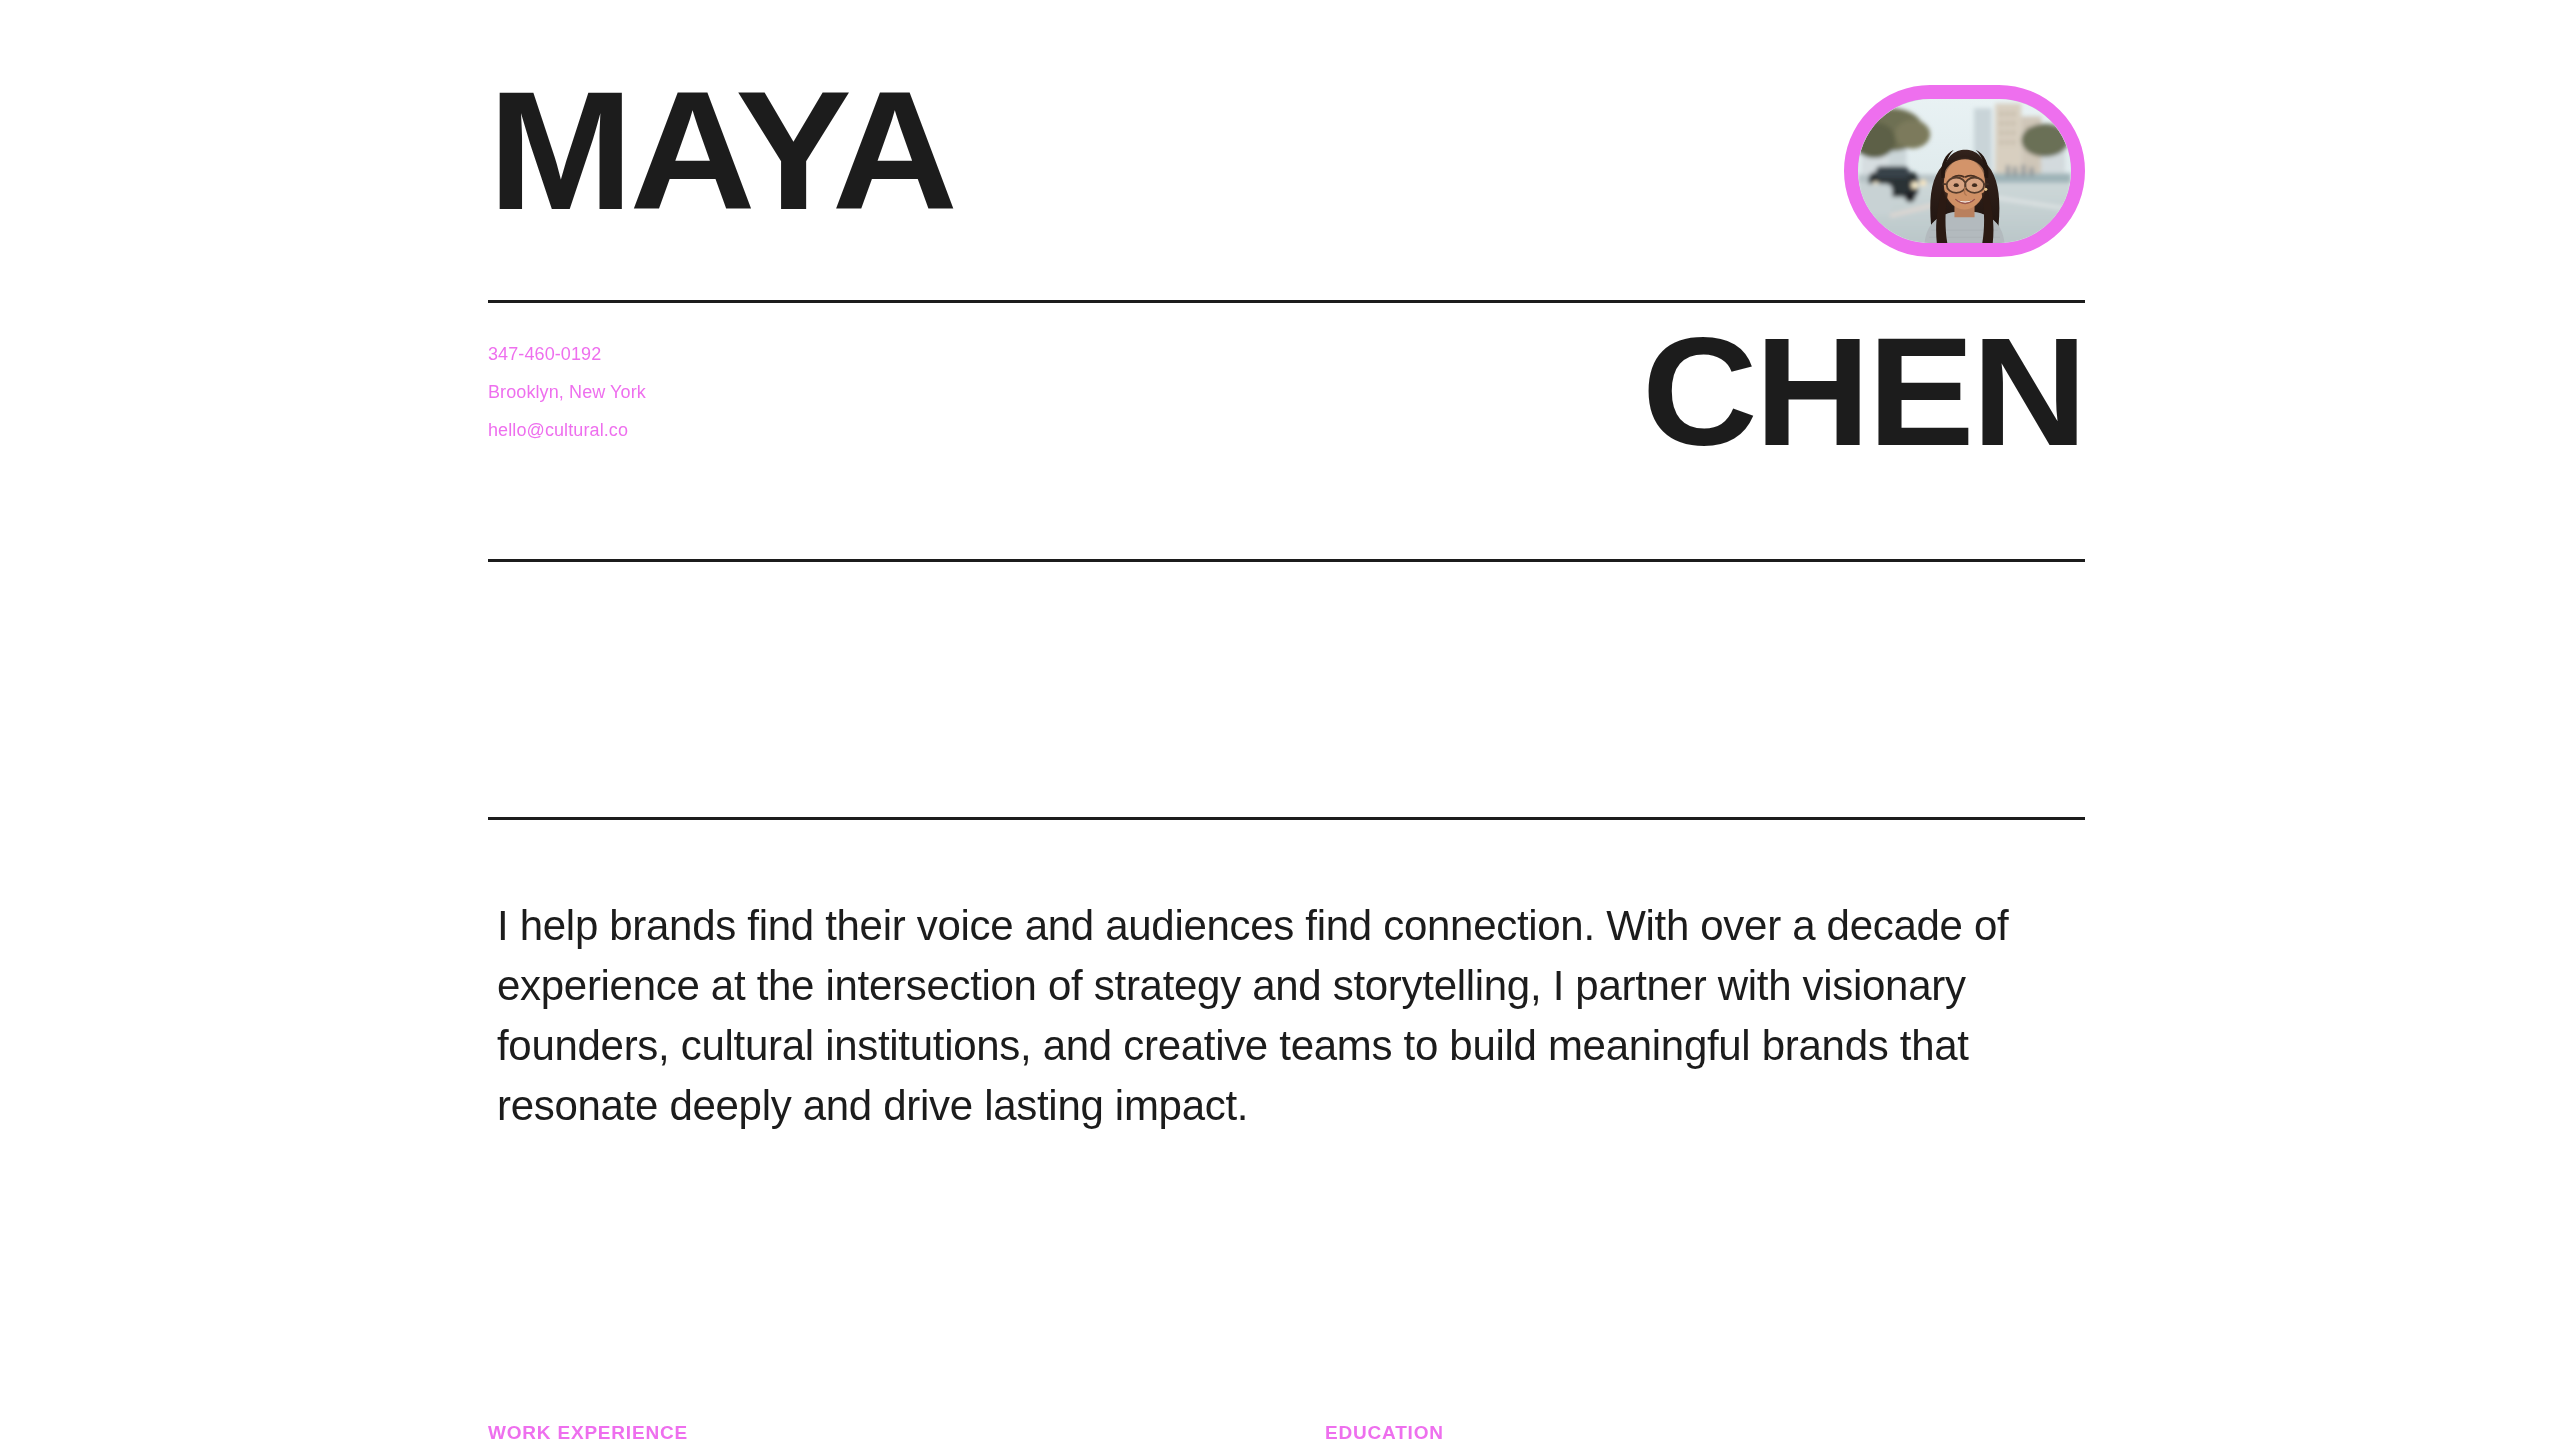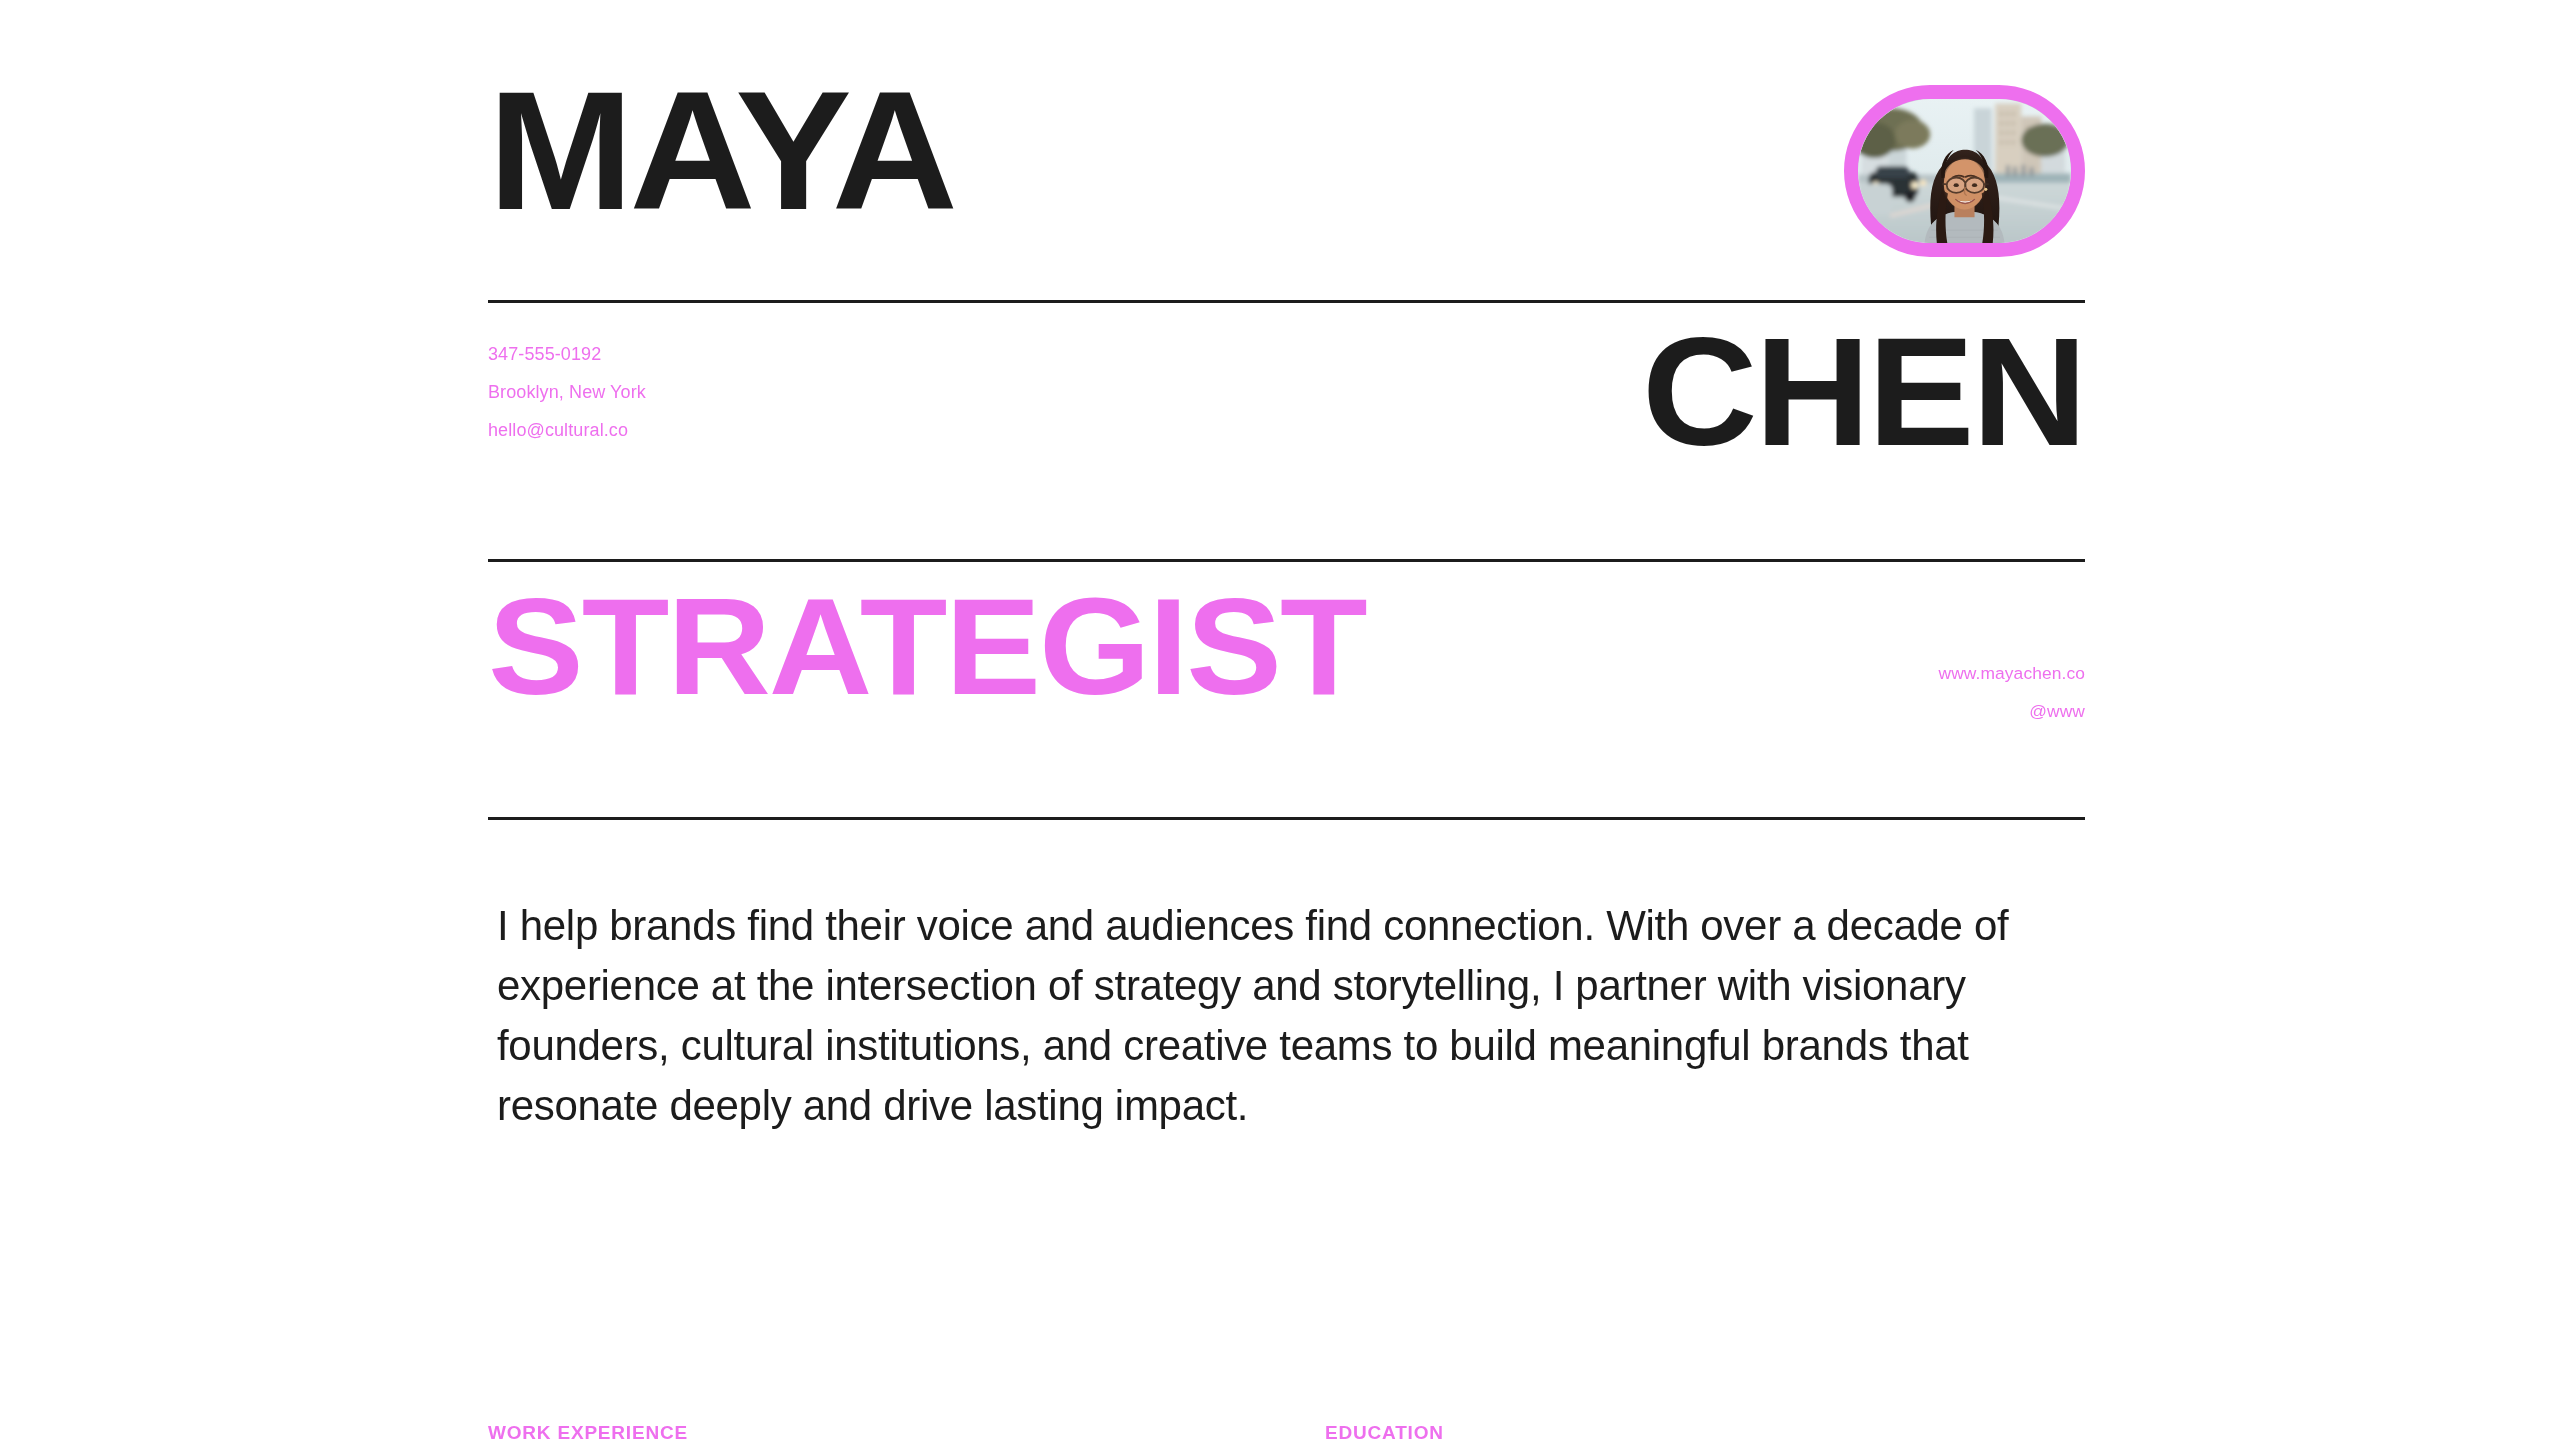"347-555-0192" div.contact-line { text: 347-555-0192 -> 347-460-0192 }
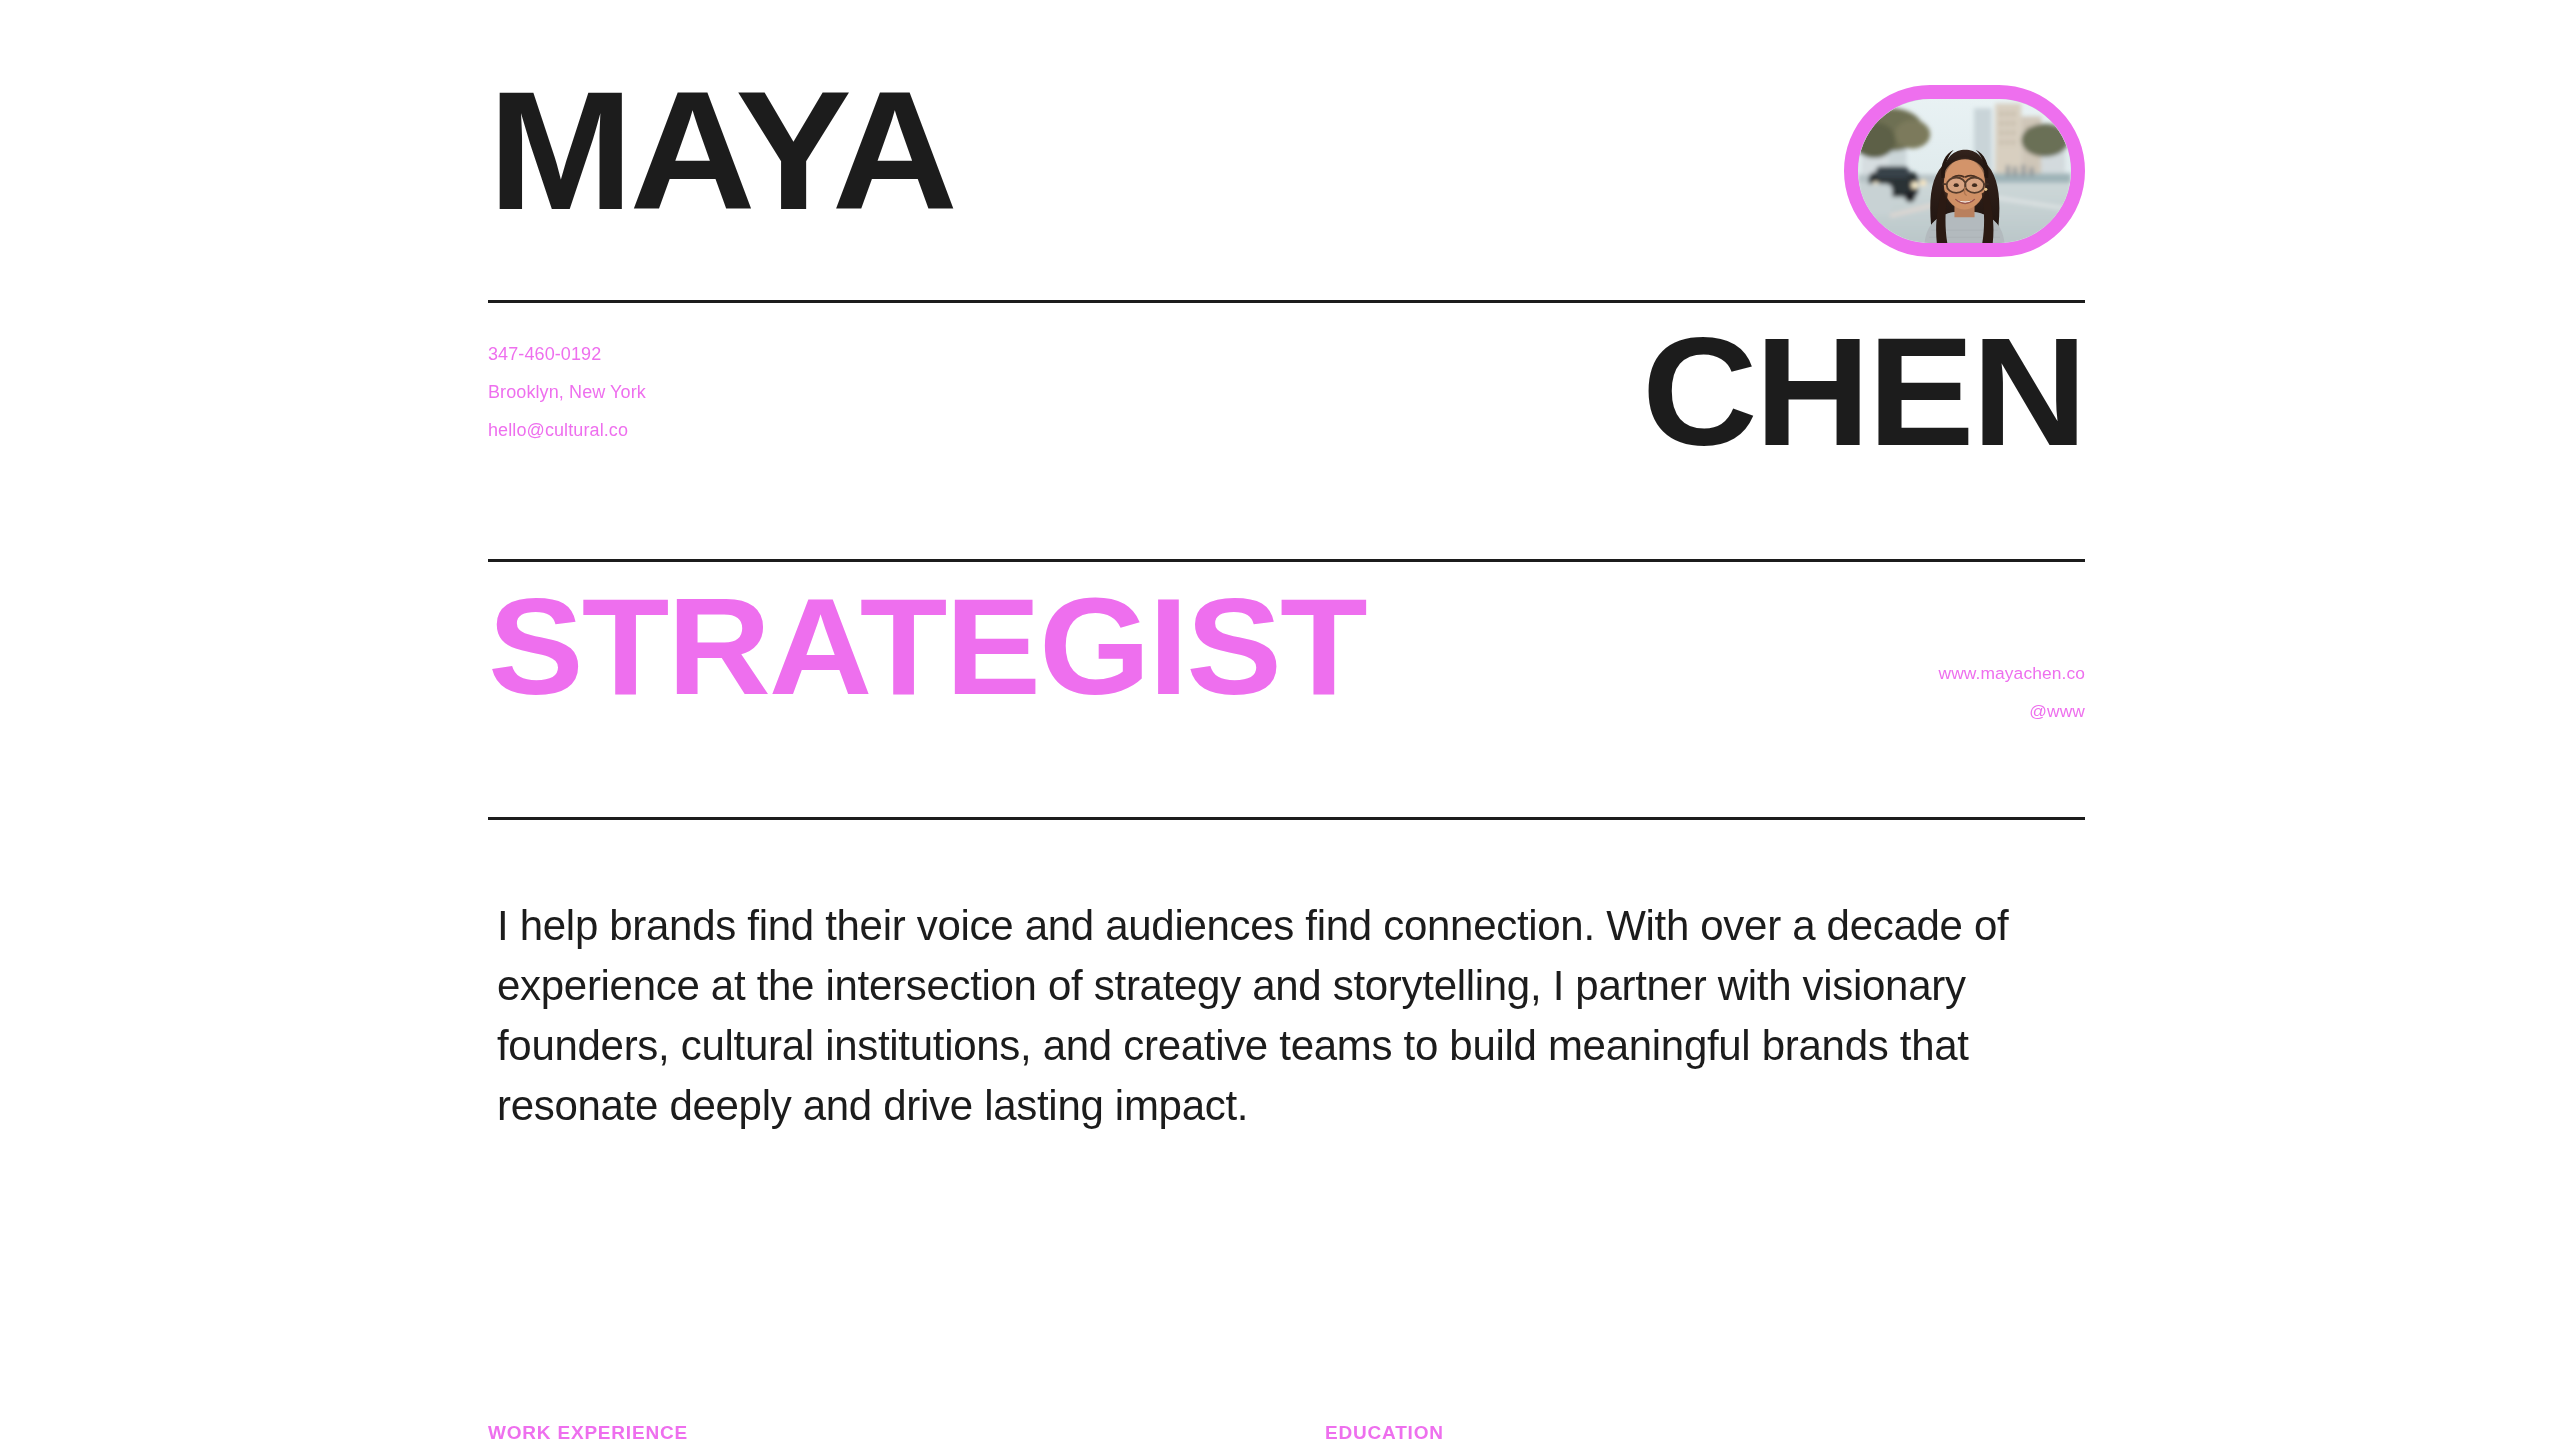"STRATEGIST" div.col { html: <div> <div>STRATEGIST</div> <div> <div>www.mayachen.co</div> <div>@www</div> </div> </div> -> none }
